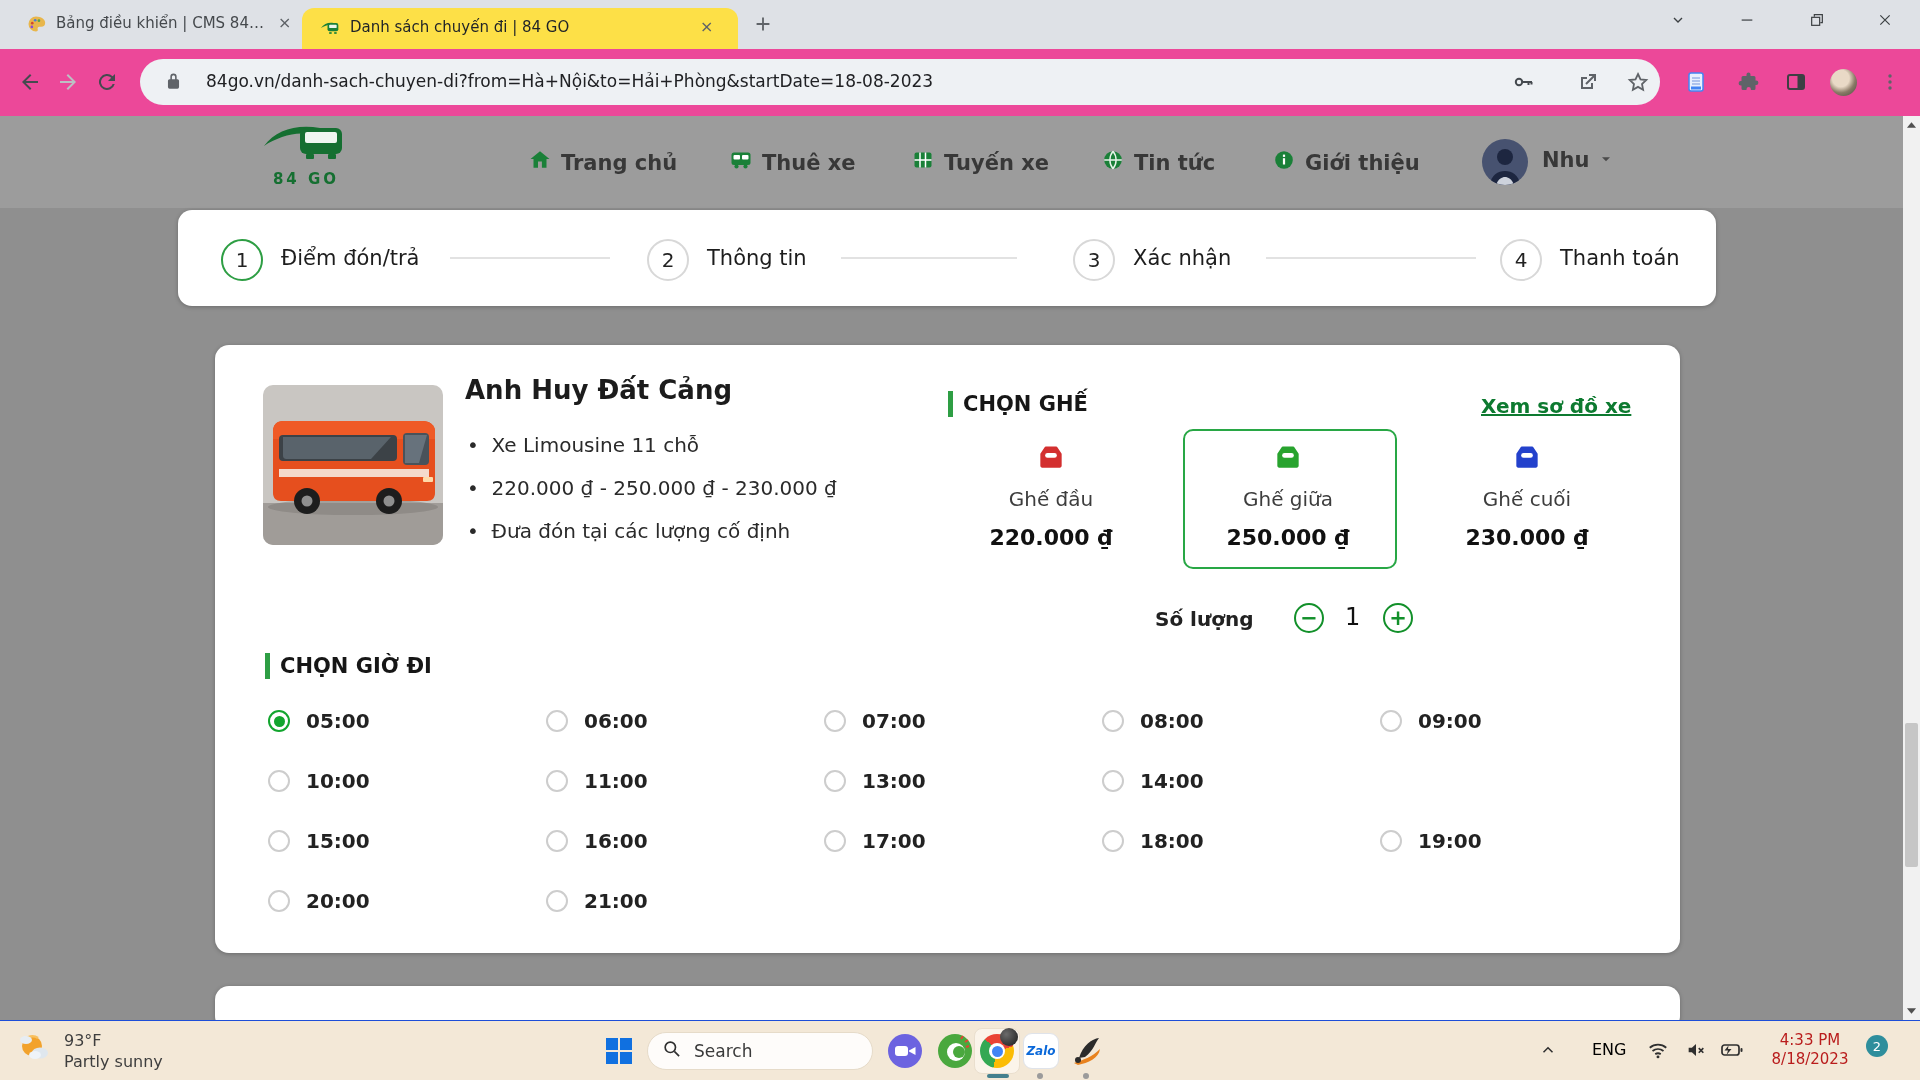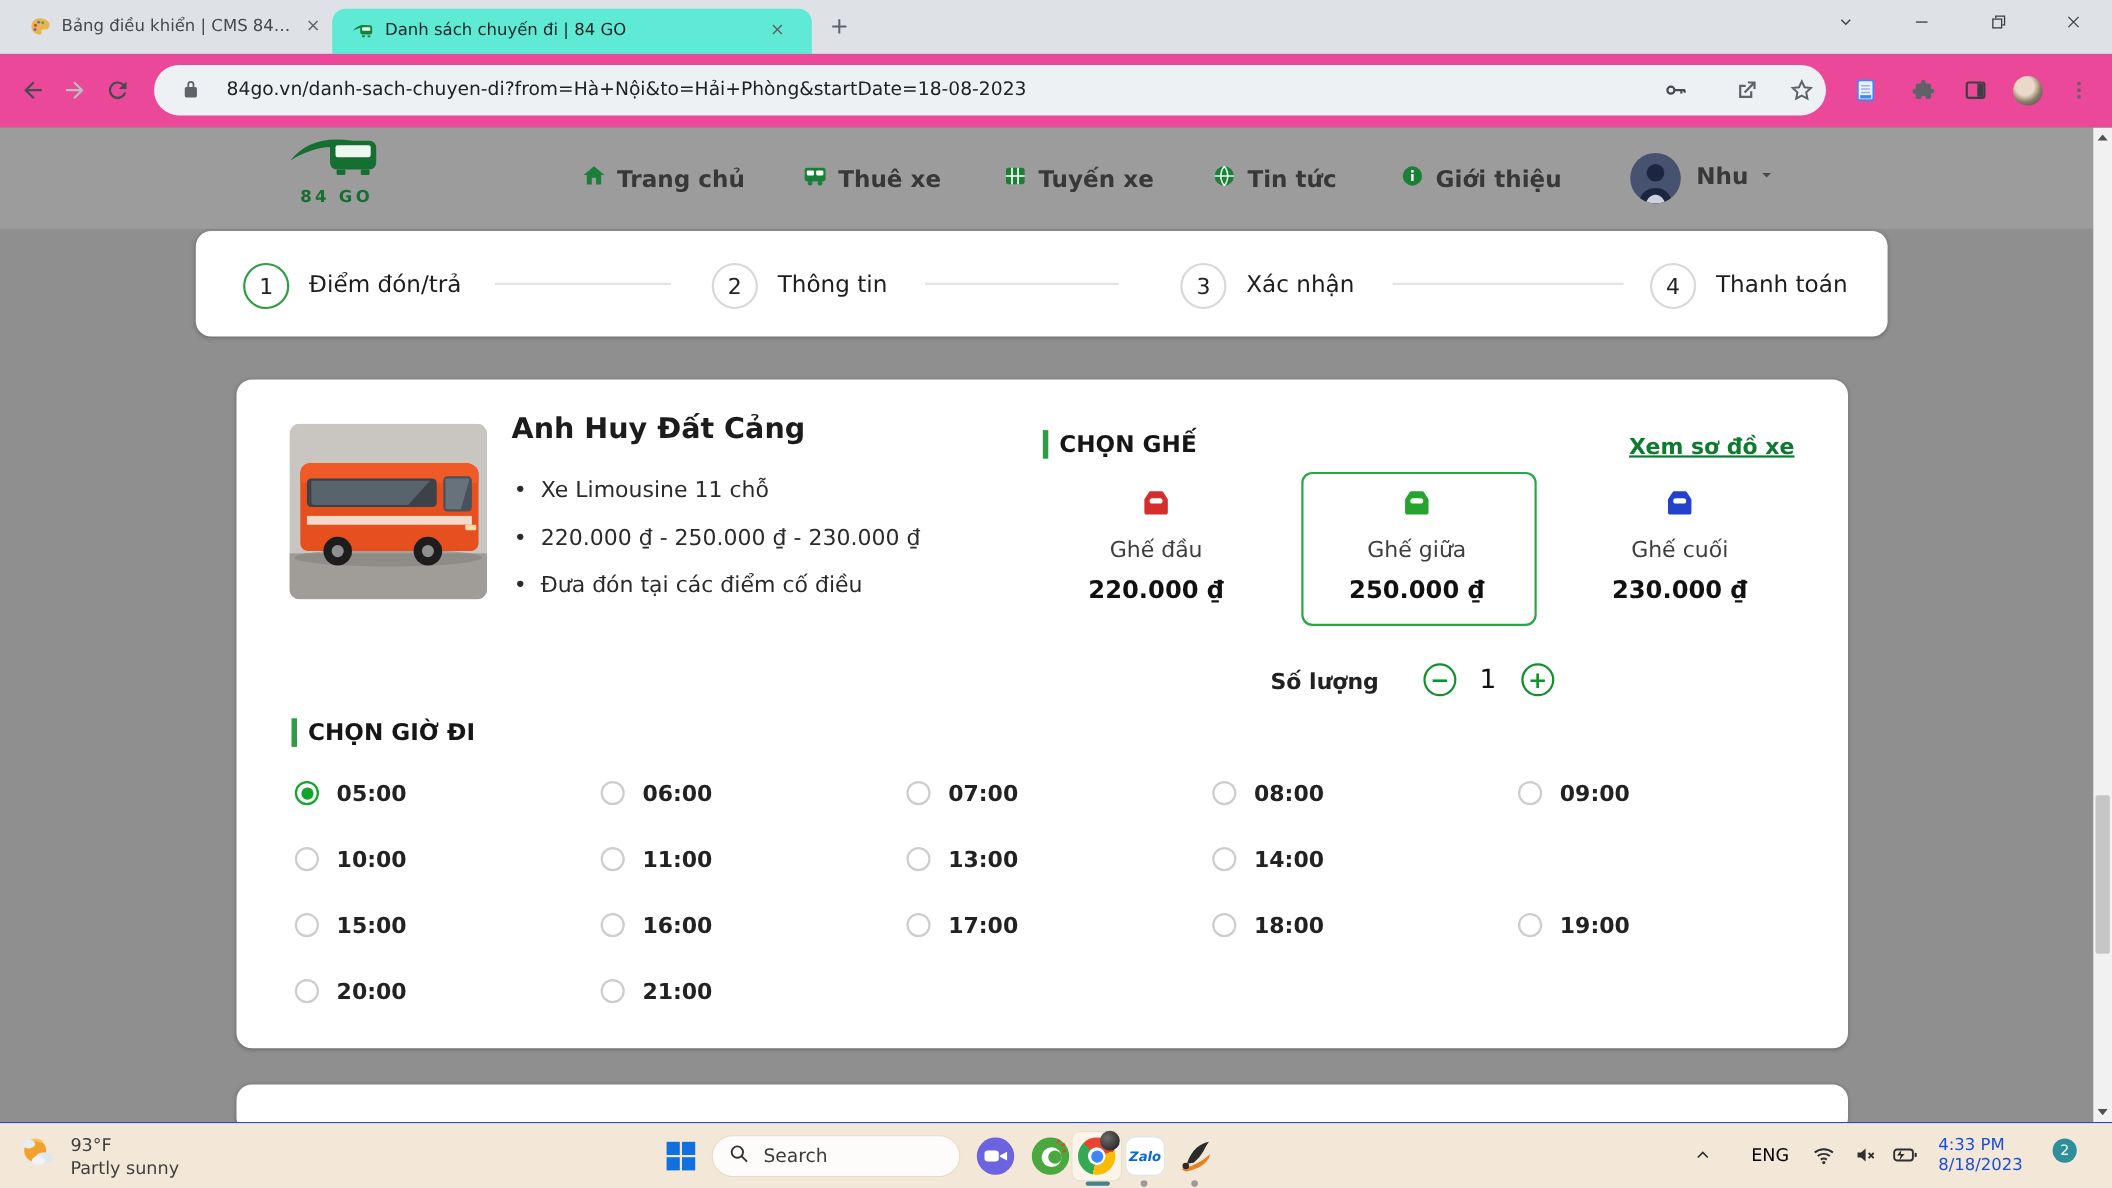"Danh sách chuyến đi |" .tab-active { background: #5eead4 -> #fde047 }
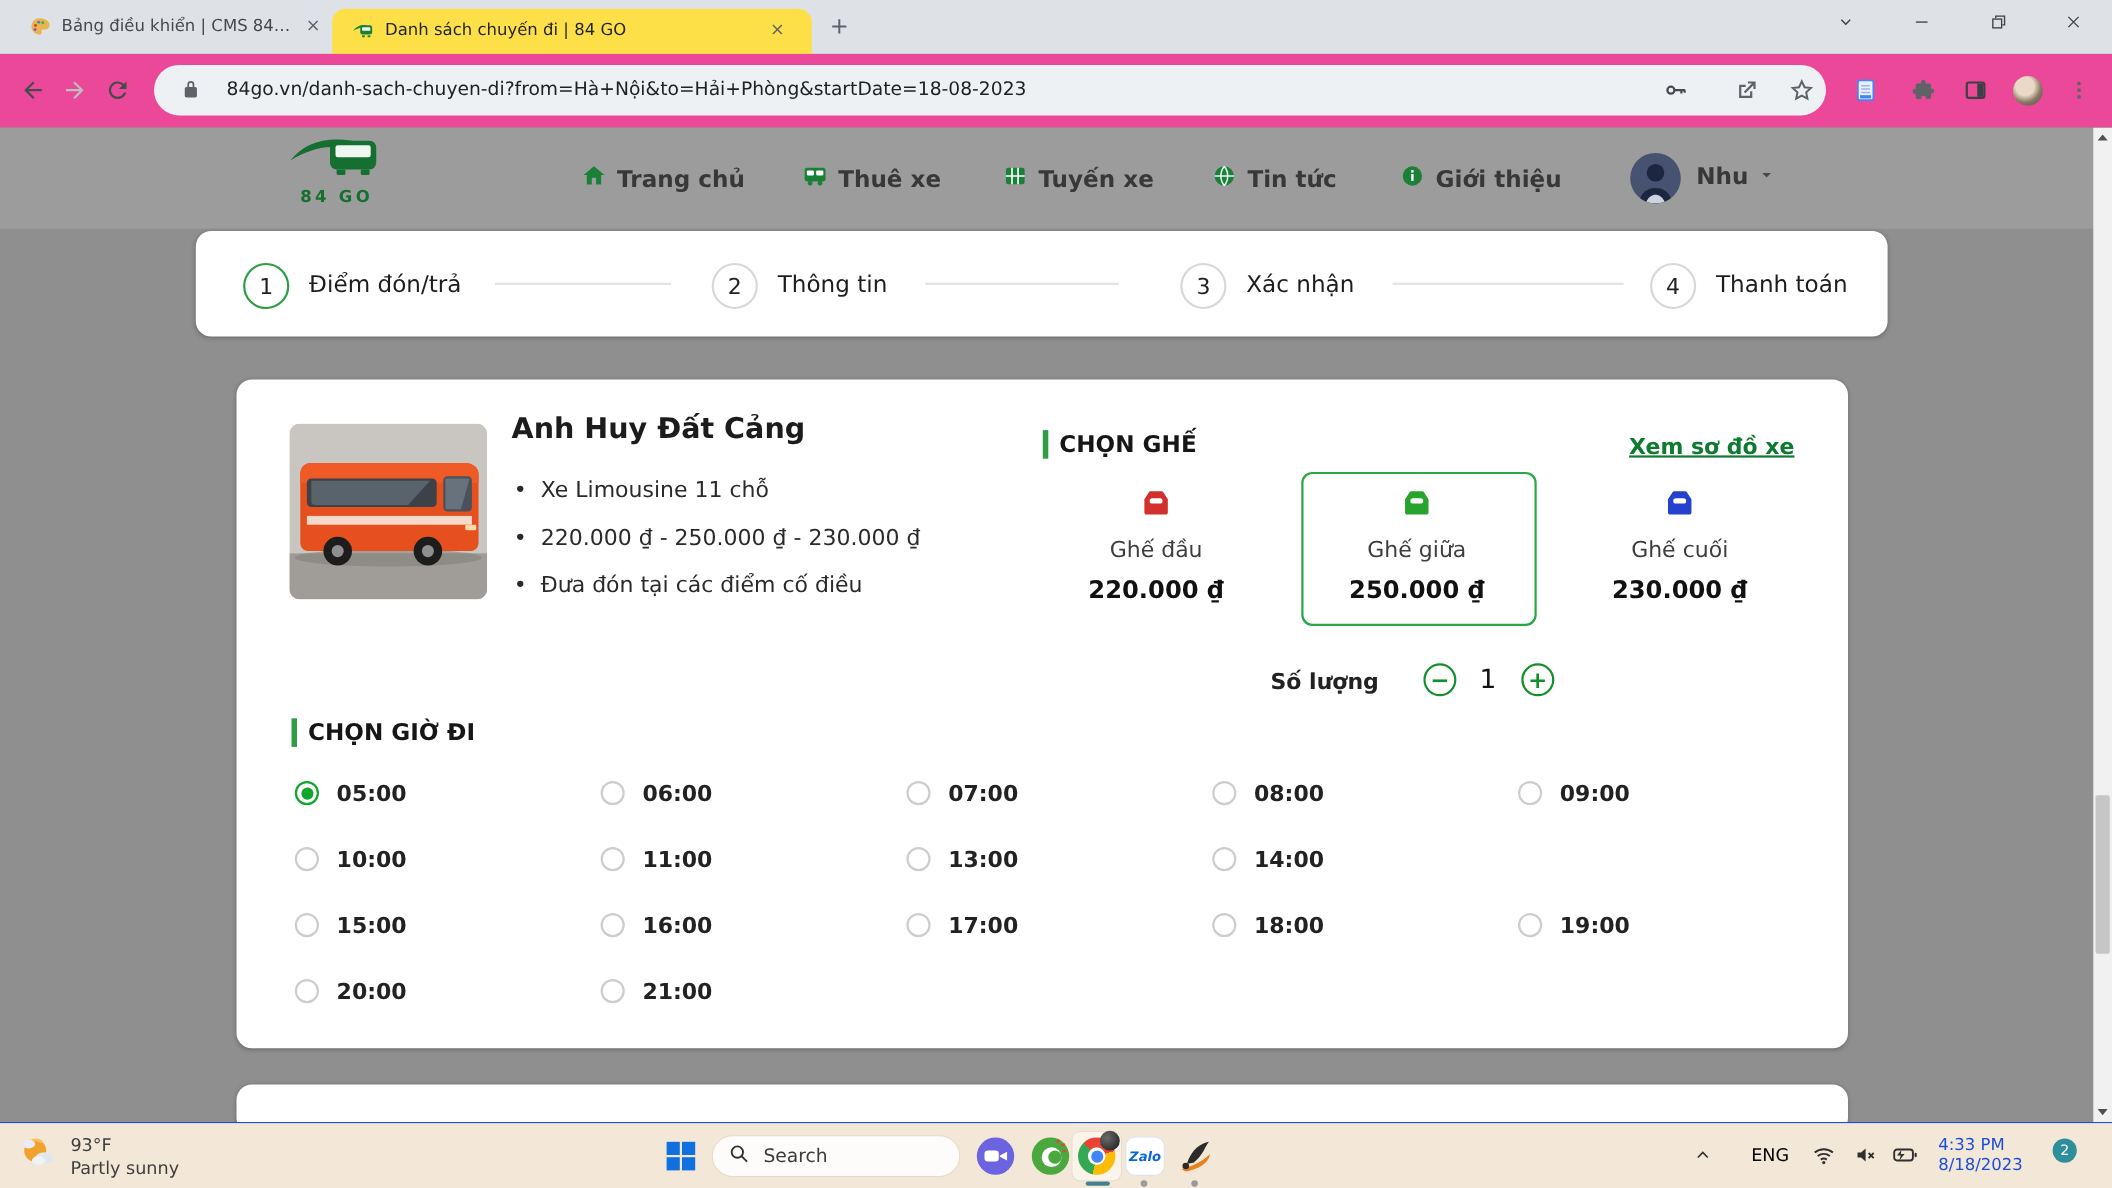"Đưa đón tại các điểm" span { text: điểm cố điều -> lượng cố định }
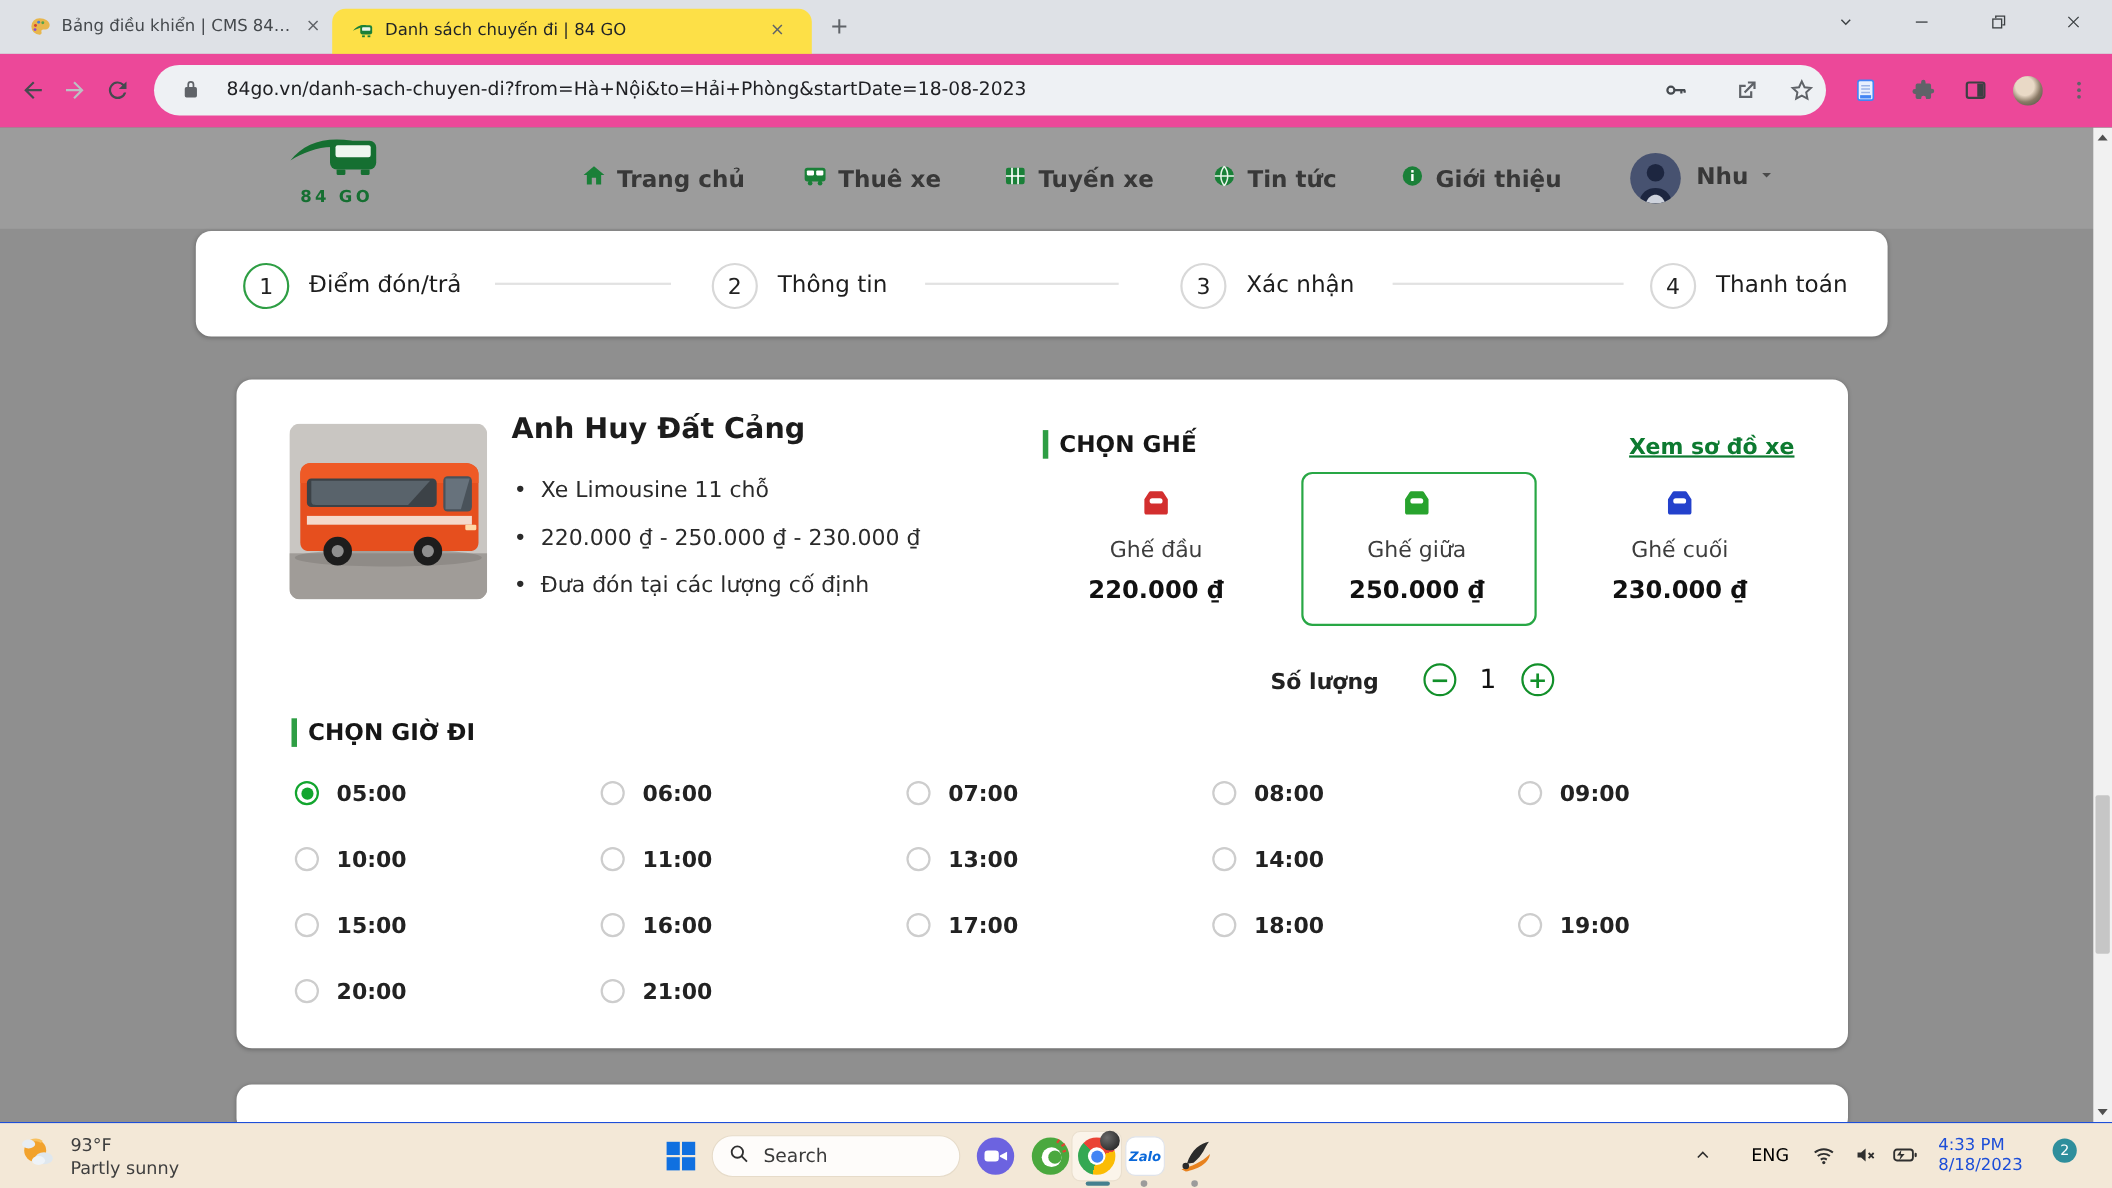"4:33 PM" .clock { color: #1d4ed8 -> #b91c1c; text-align: left -> center }
